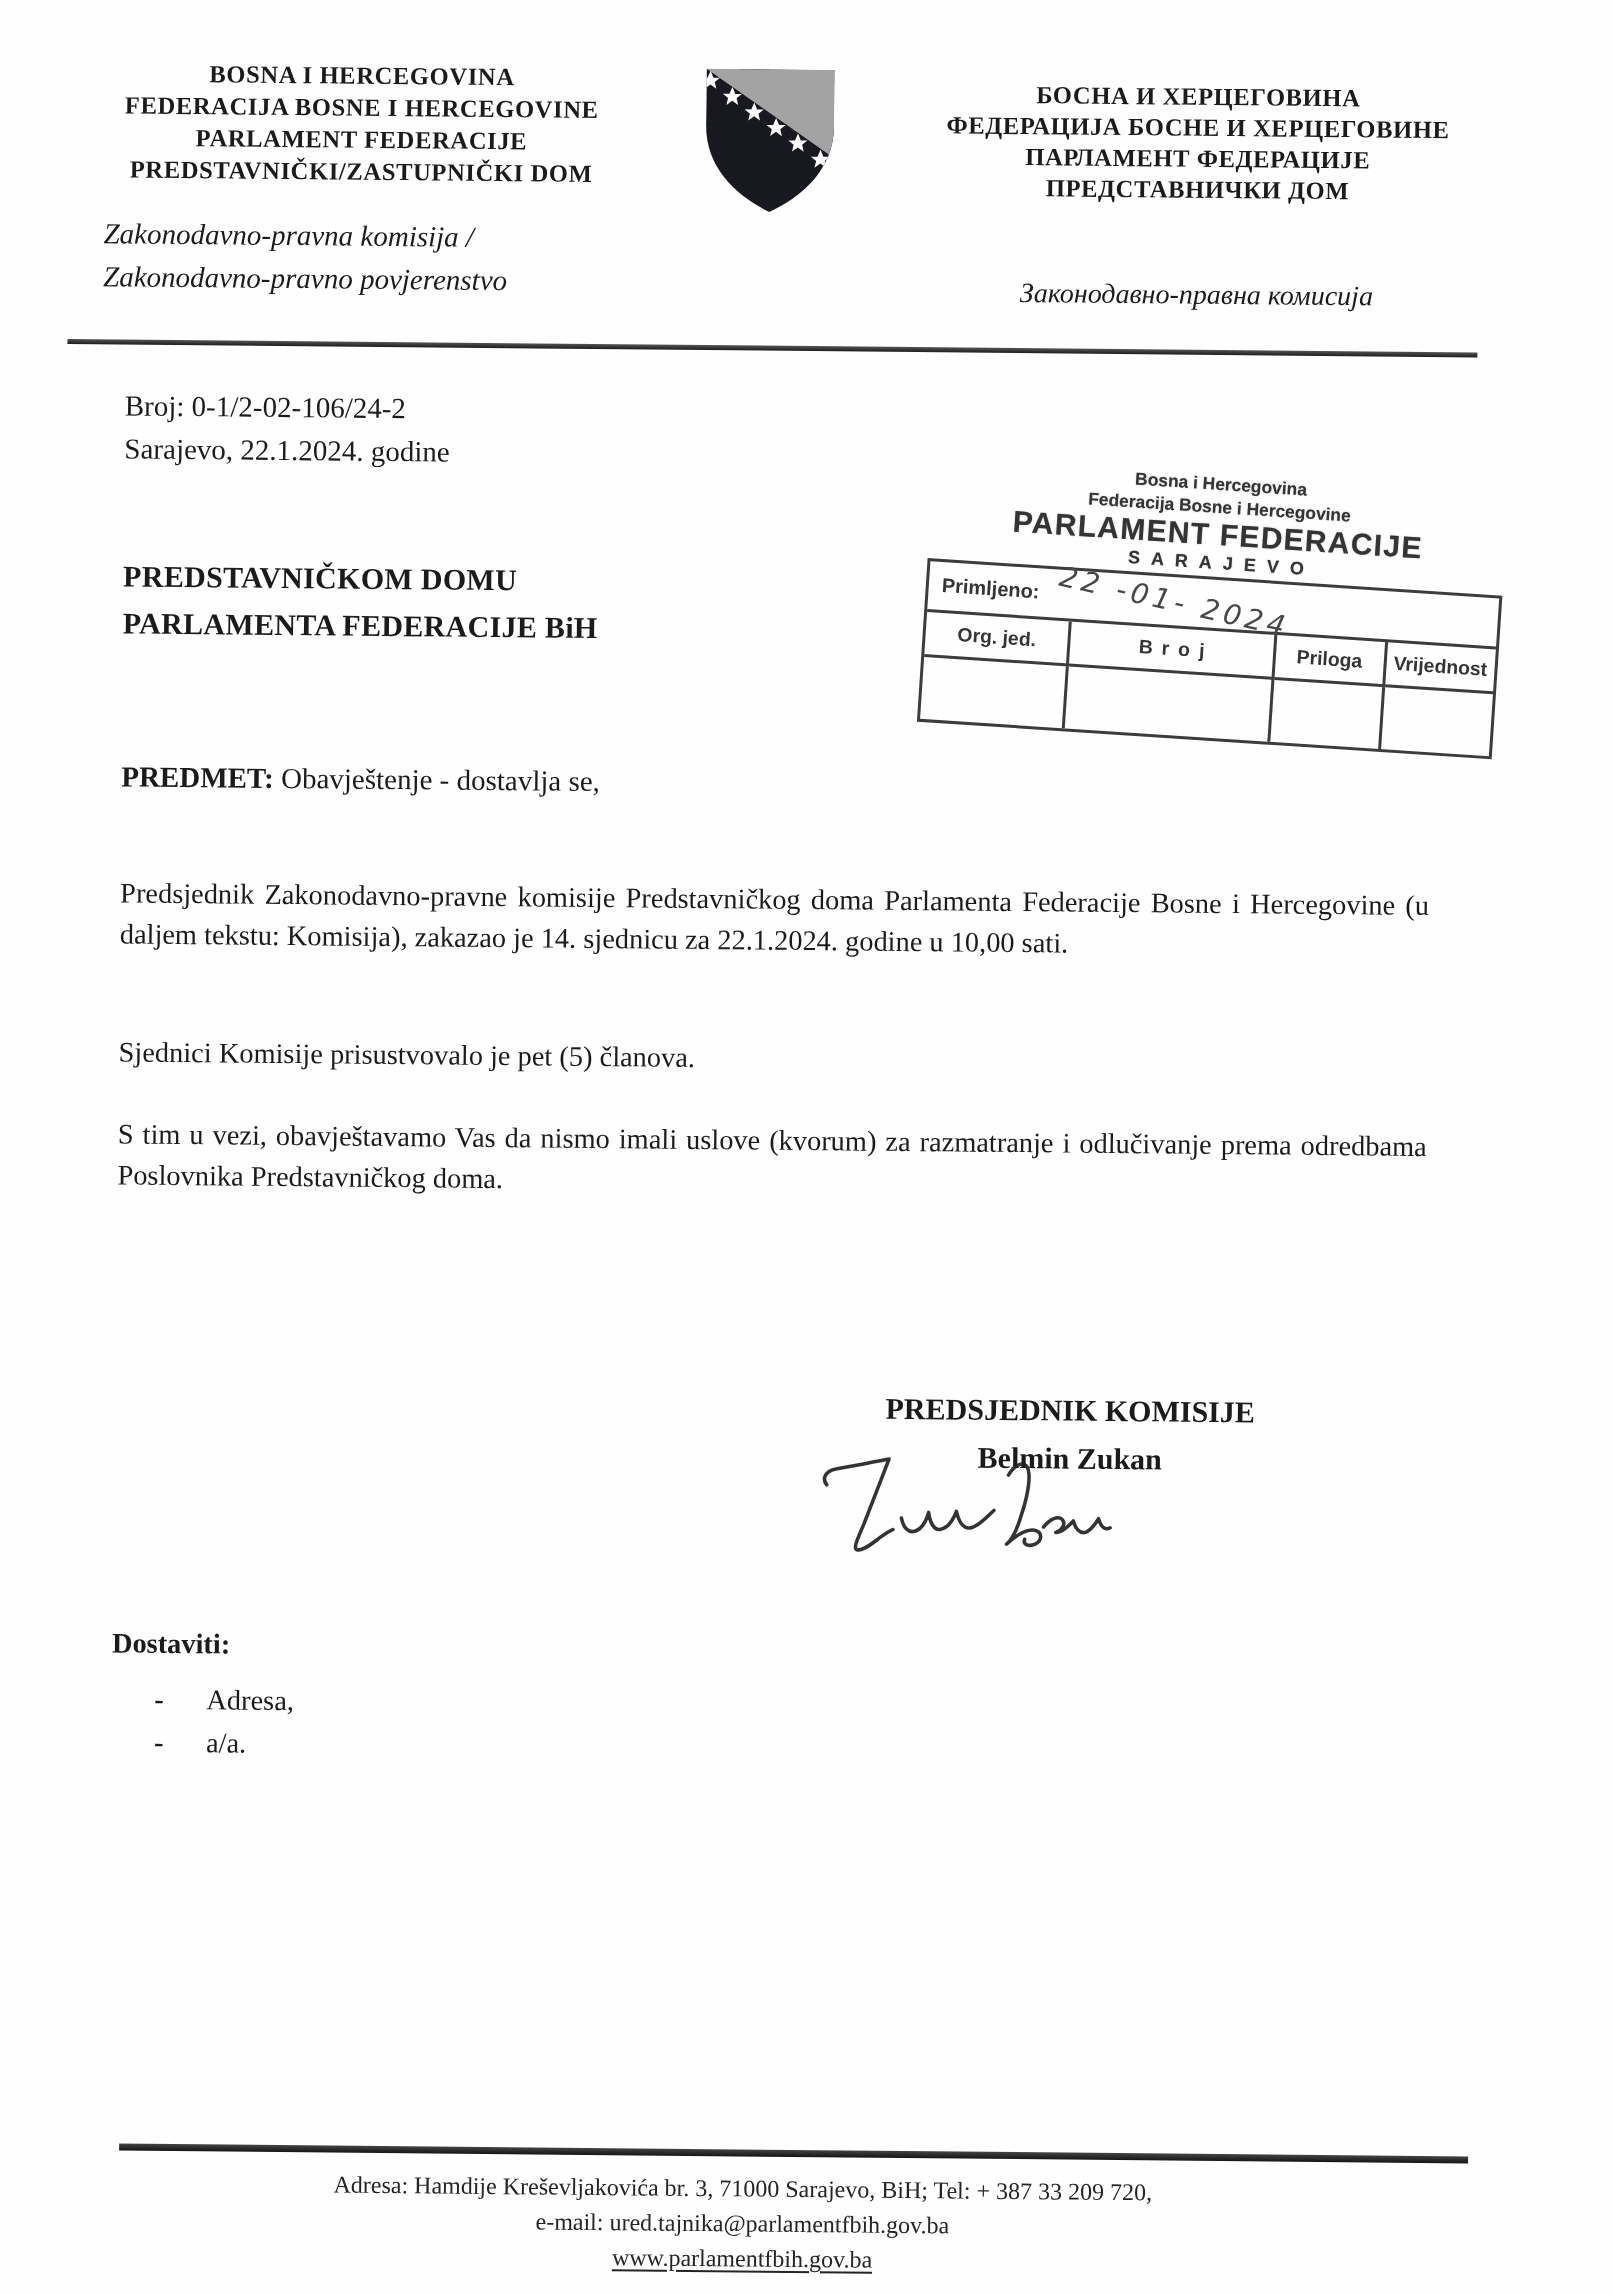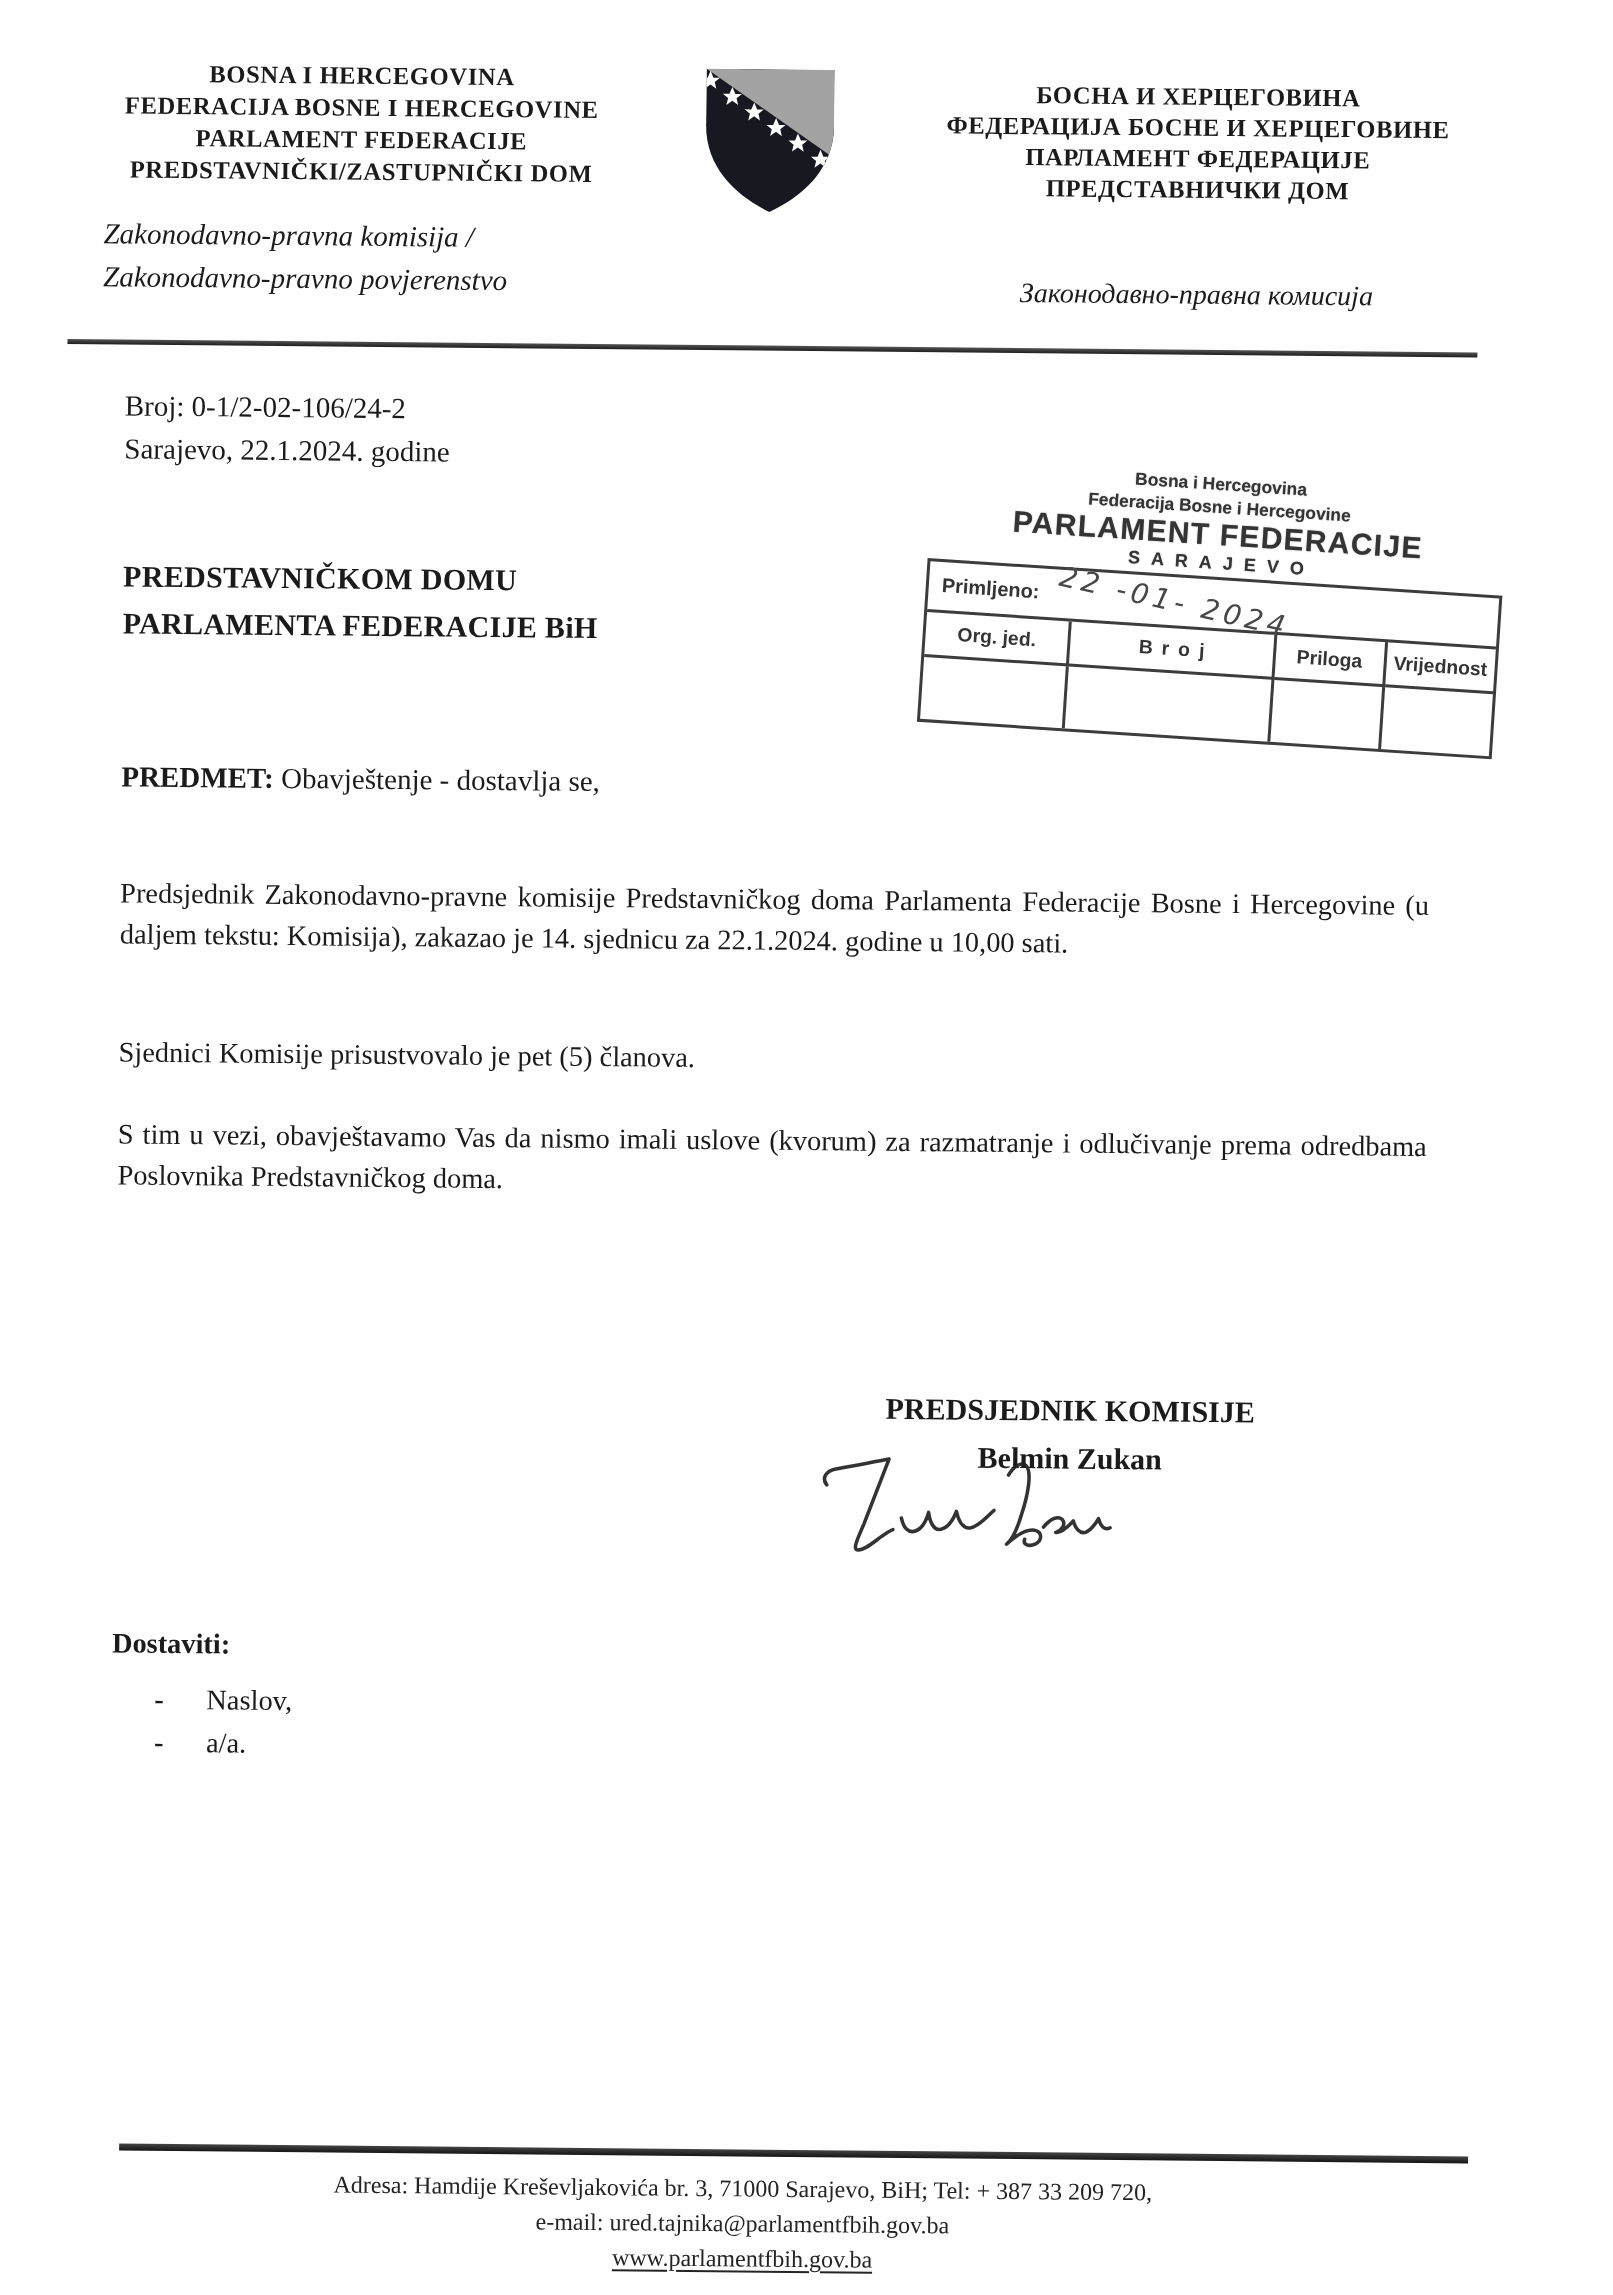"Naslov," span { text: Naslov -> Adresa }
